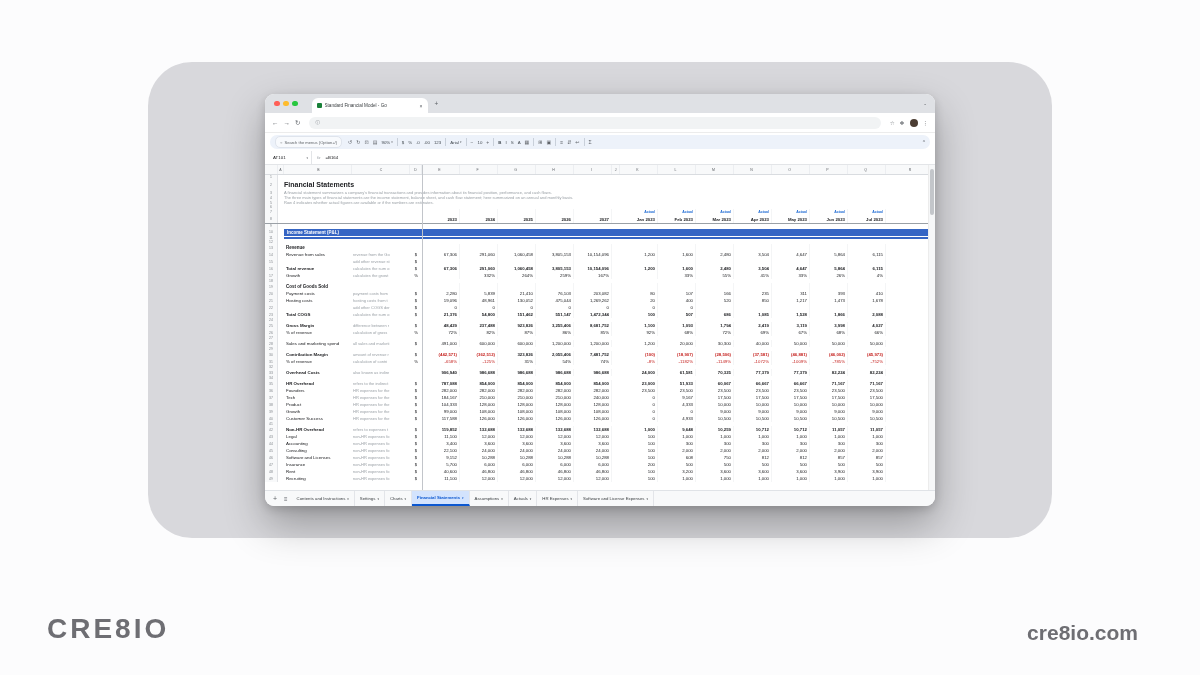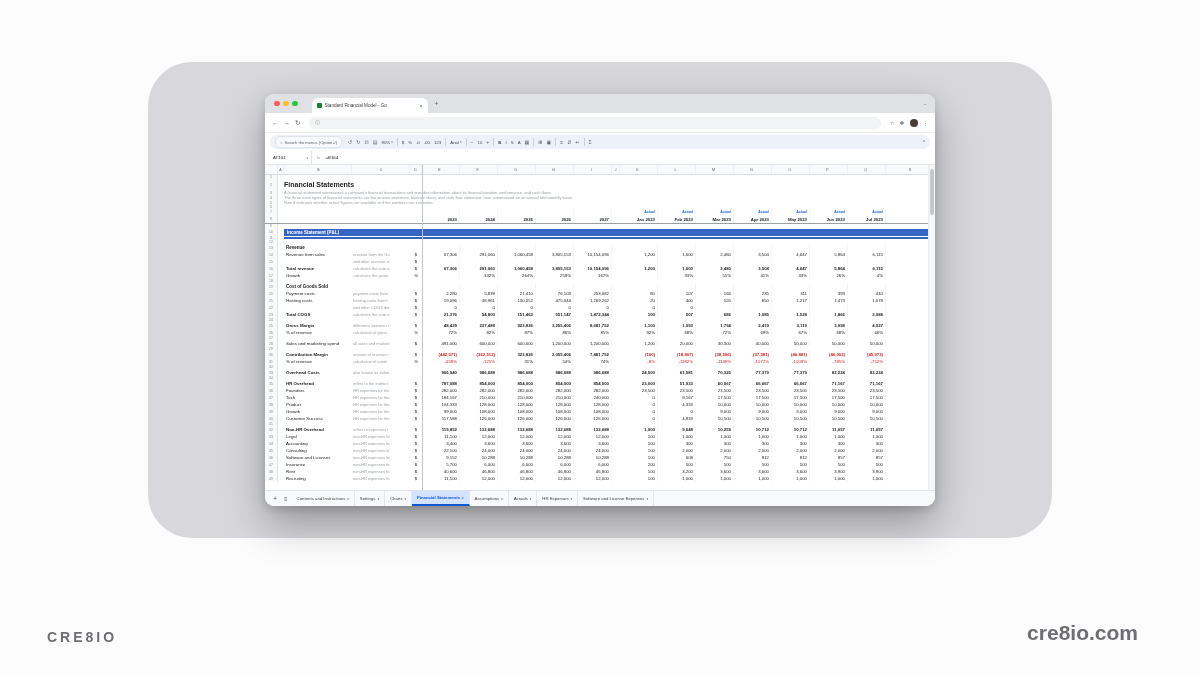"CRE8IO" .brandL { font-size: 14px -> 28px }
